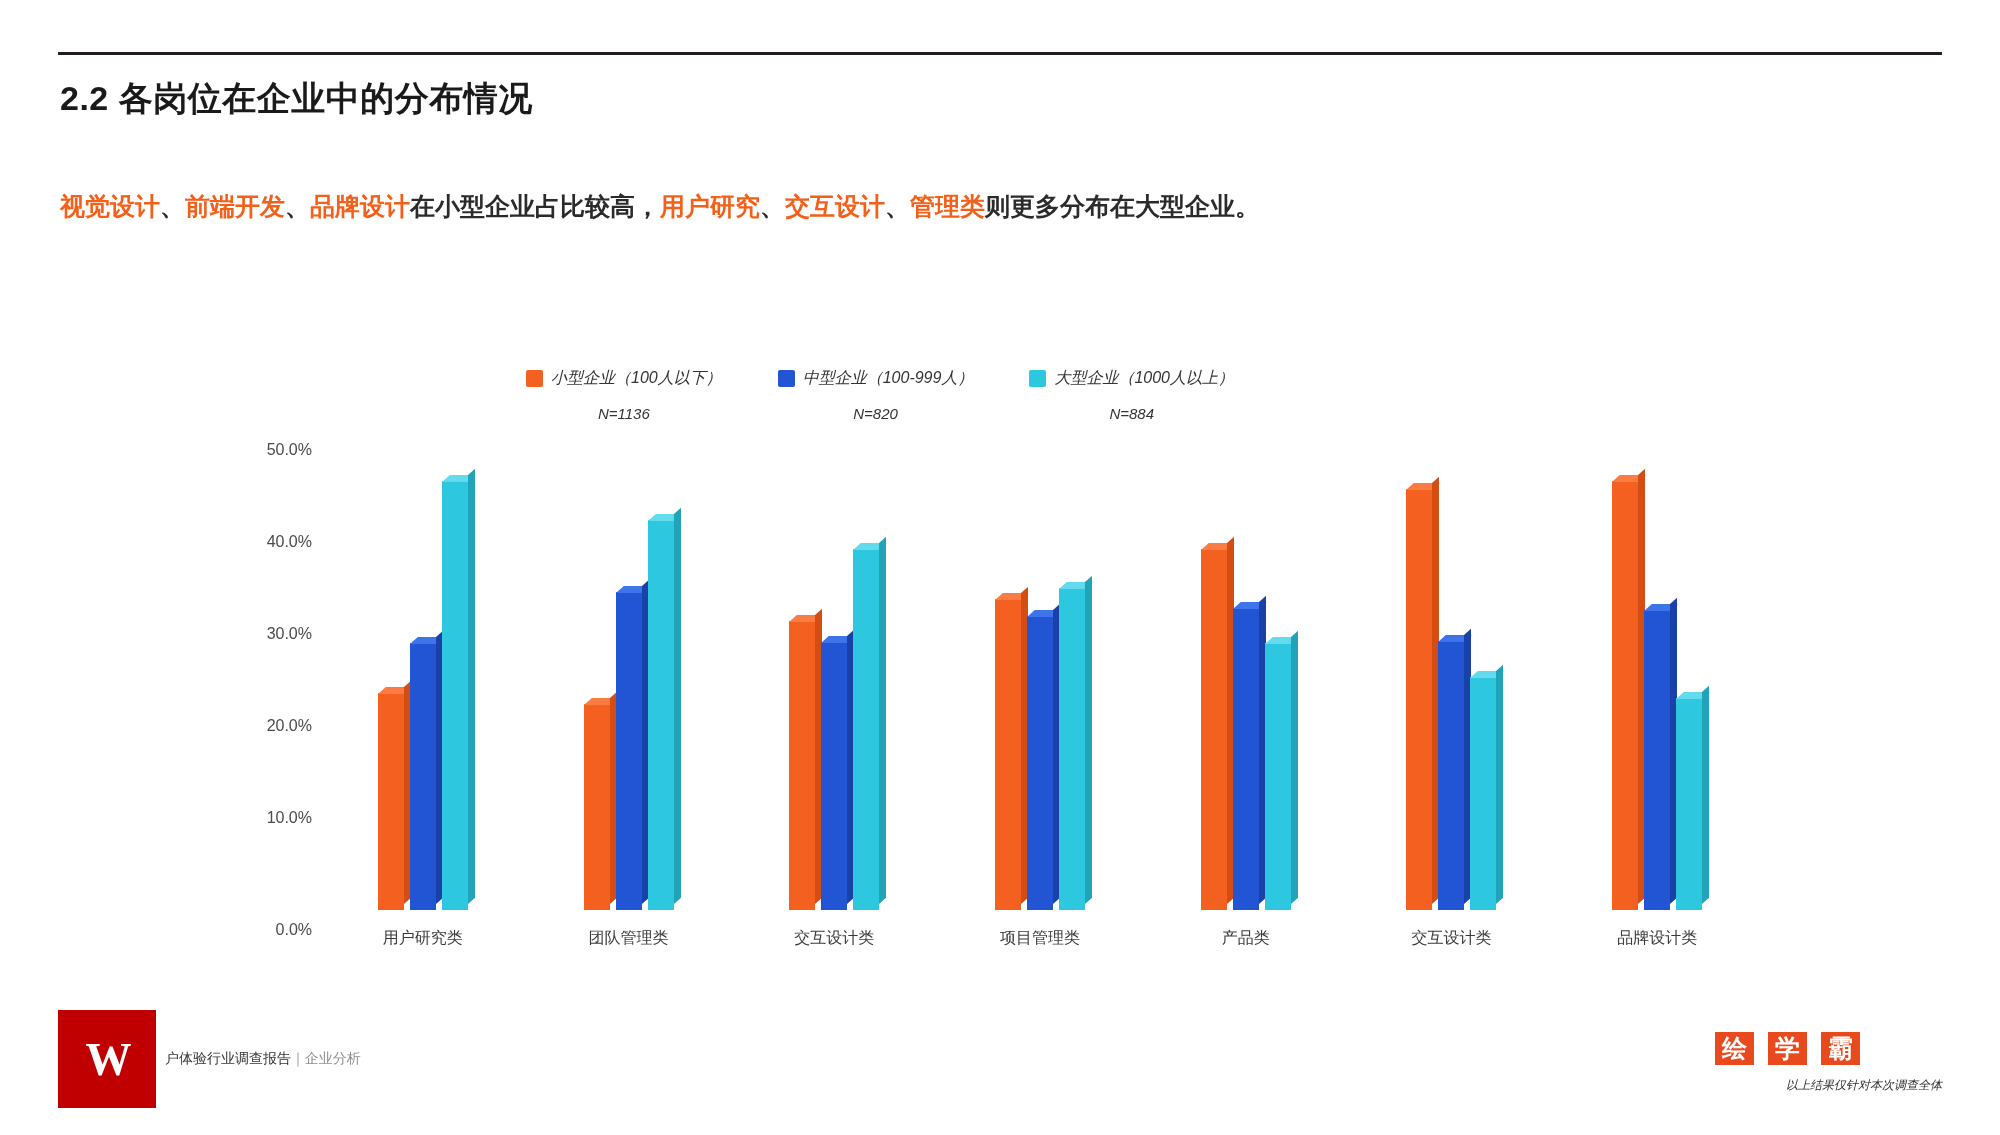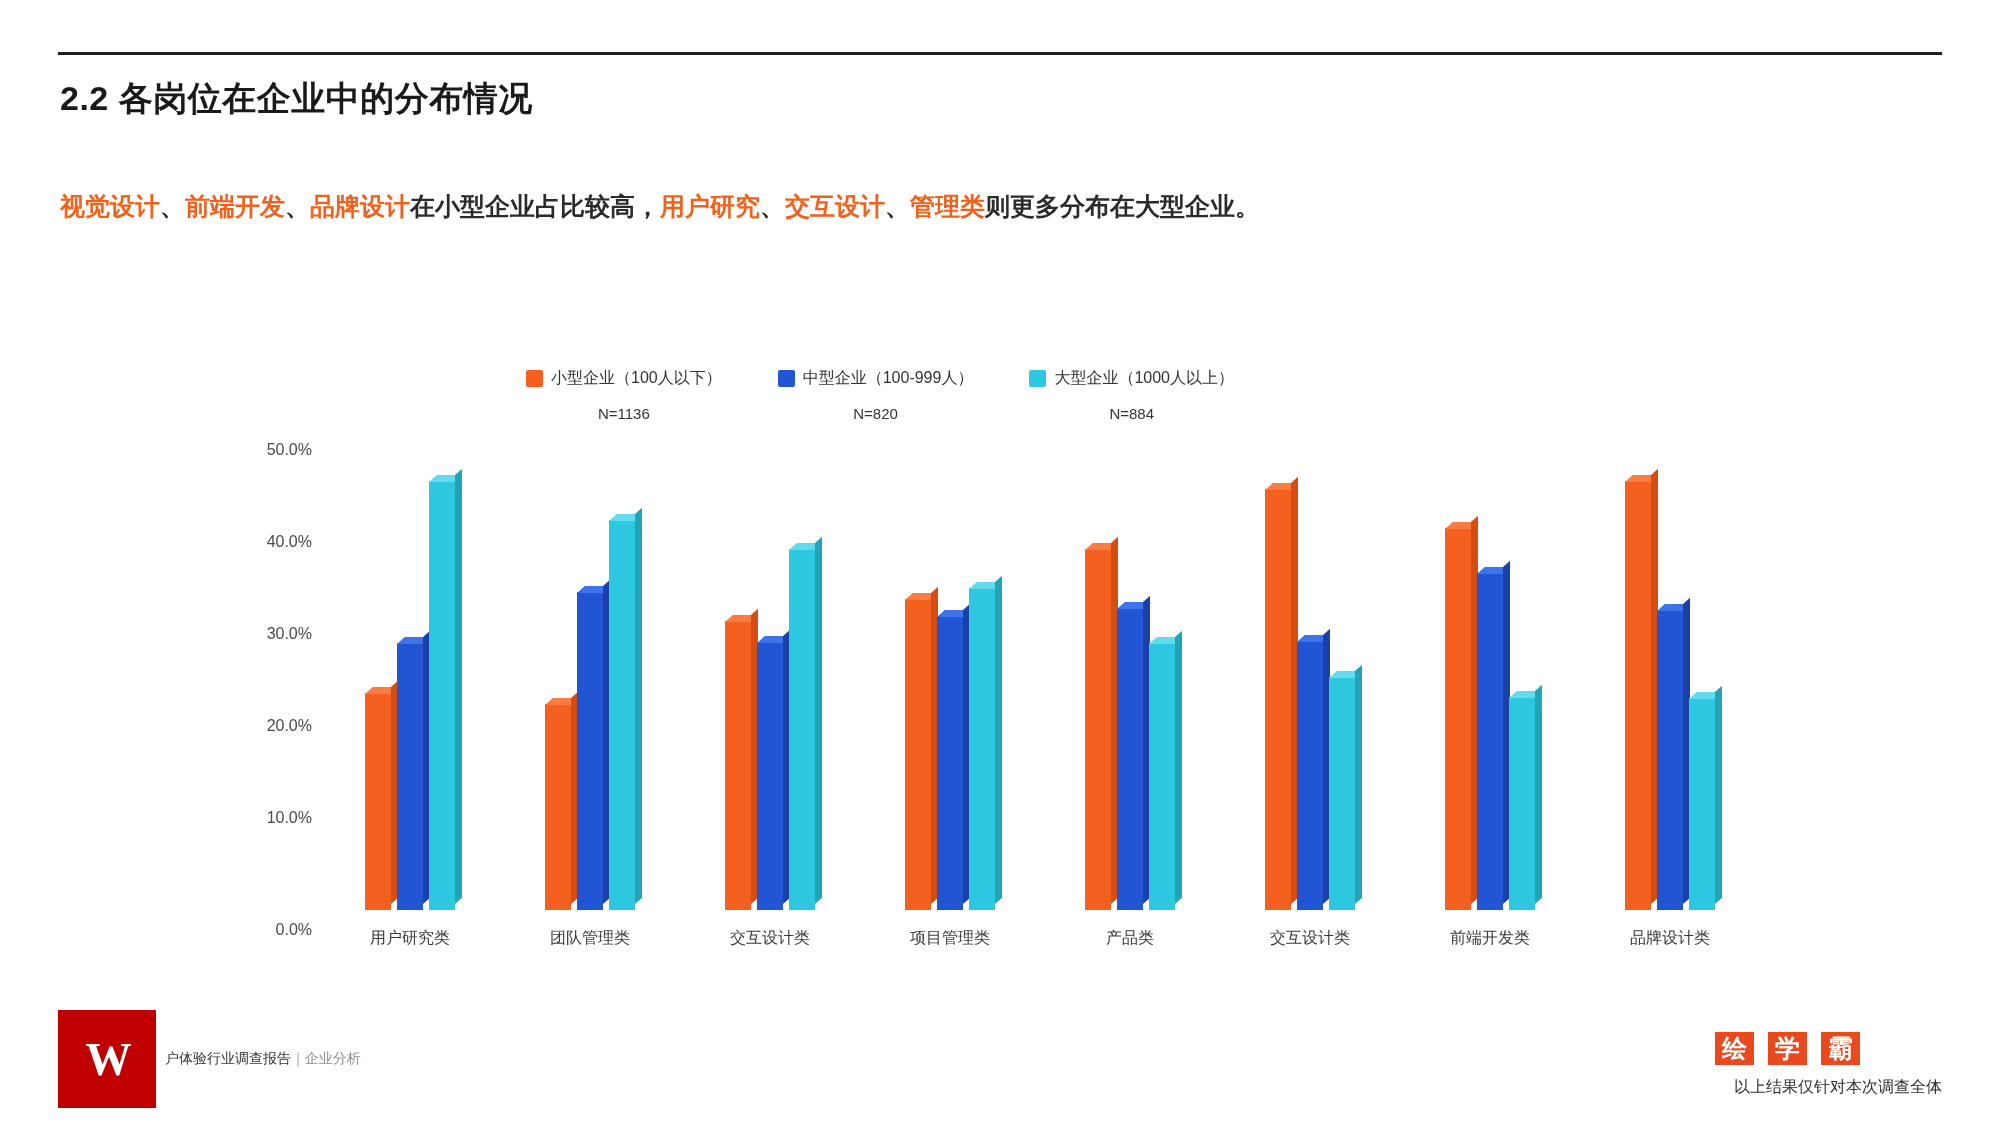"小型企业（100人以下）" .legend { font-style: none -> italic }
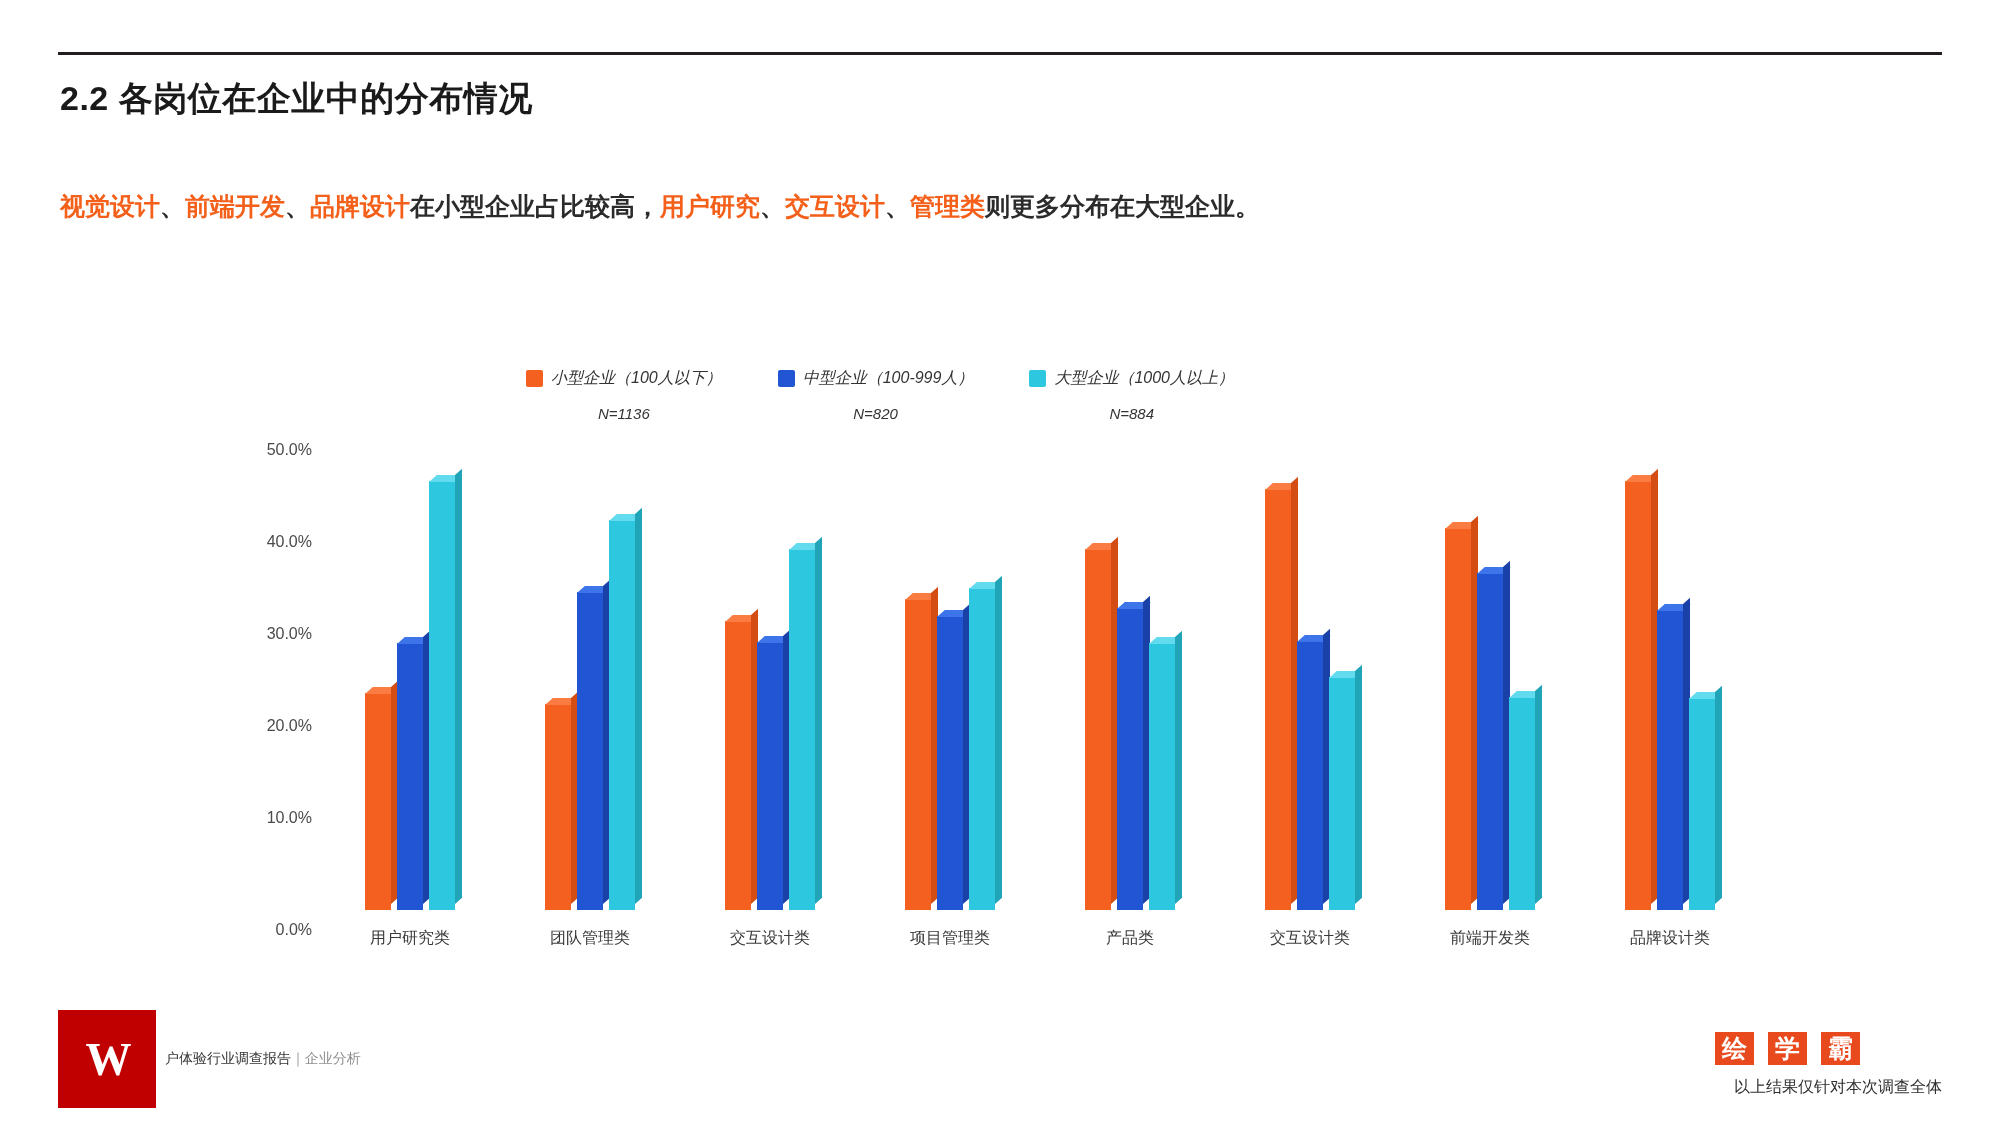"前端开发类" div.group { html: <div> <div> <div> <div></div> <div></div> </div> <div> <div></div> <div></div> </div> <div> <div></div> <div></div> </div> </div> <div>前端开发类</div> </div> -> none }
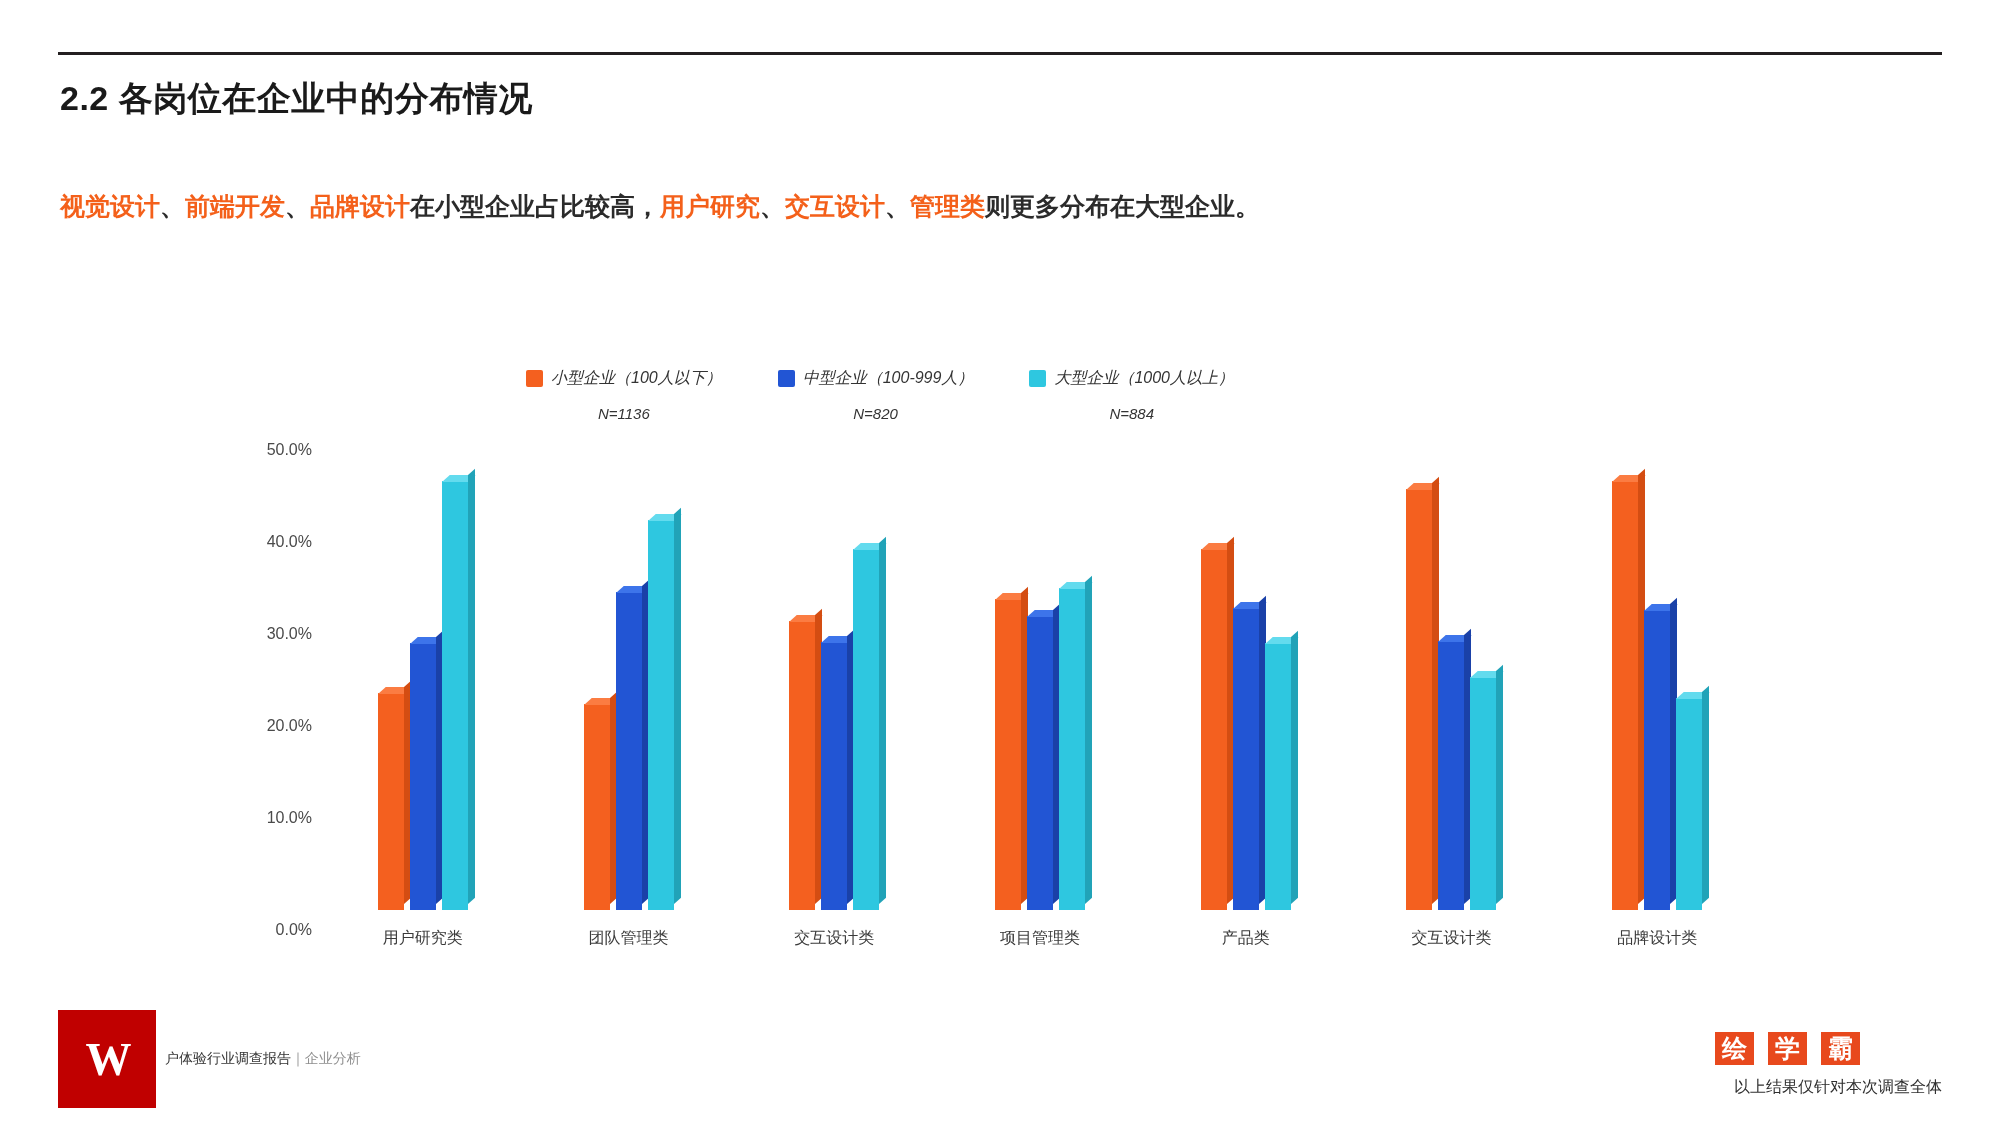"以上结果仅针对本次调查全体" .note { font-size: 16px -> 12px; font-style: none -> italic }
